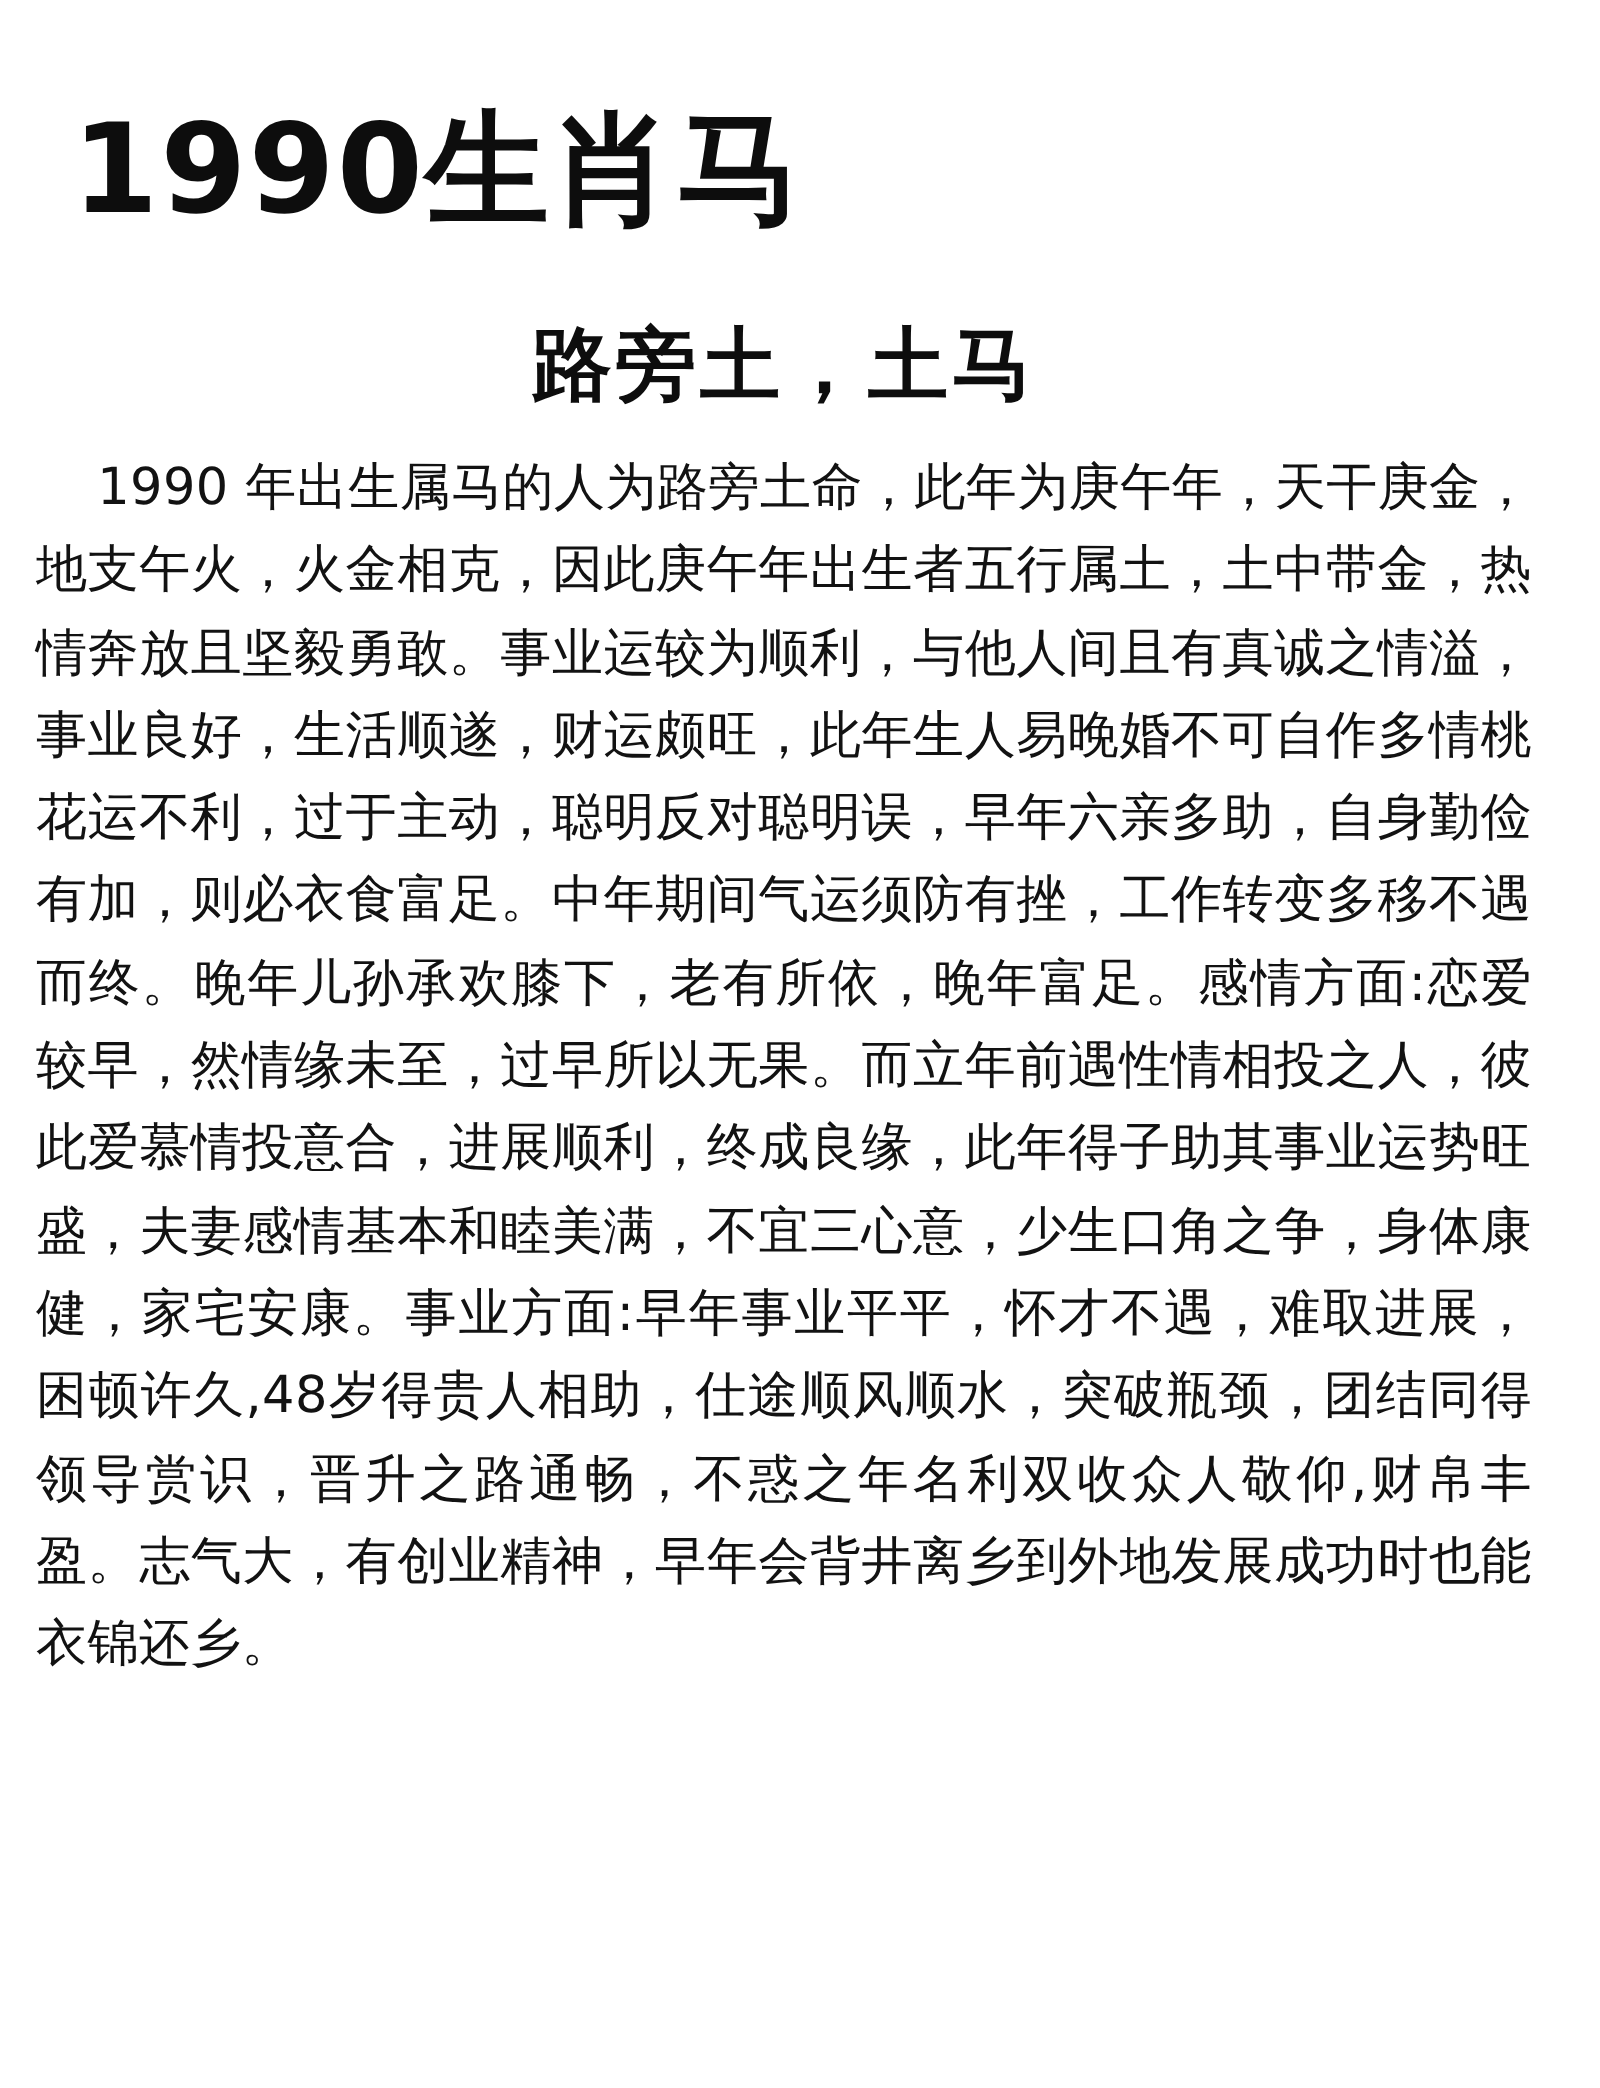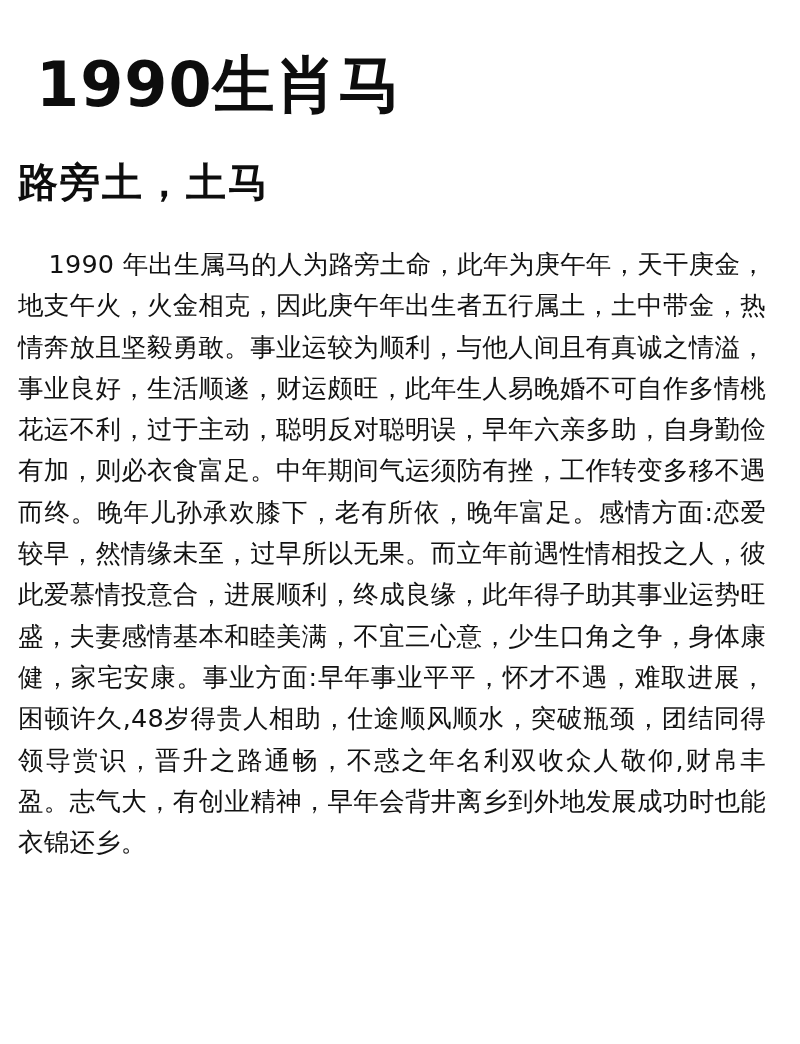"路旁土，土马" .subtitle { text-align: none -> center }
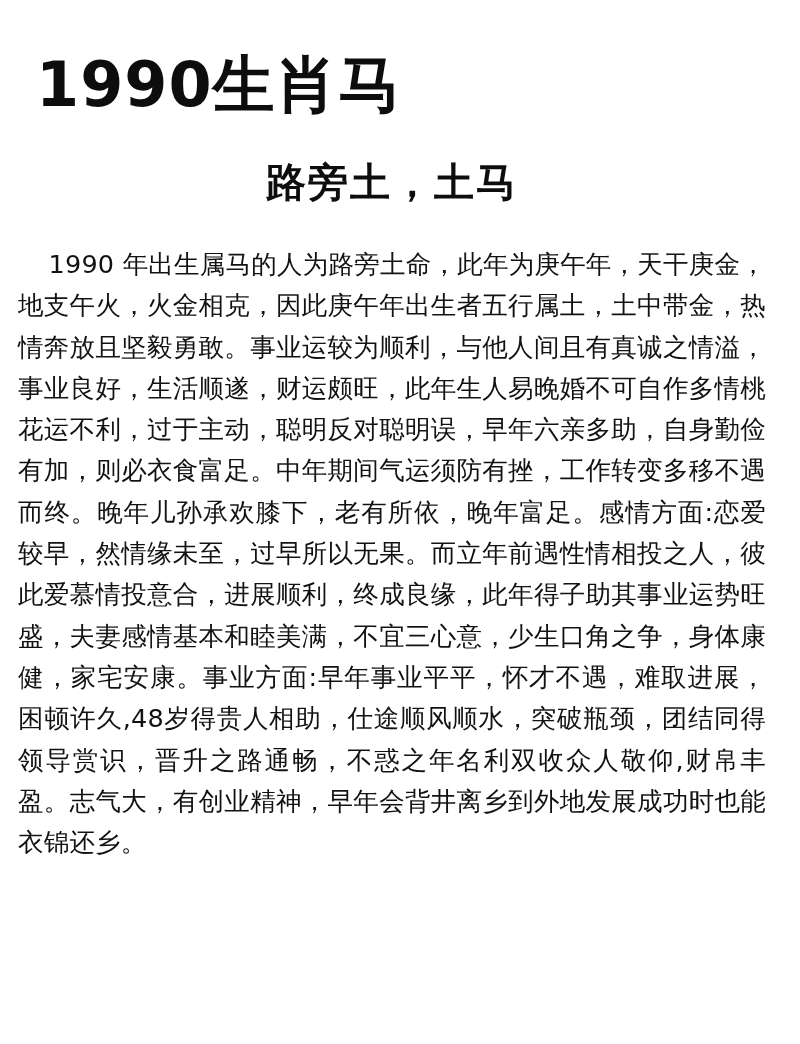"1990" .body-text { margin: 34px 0 0 0 -> 14px 0 0 0 }
